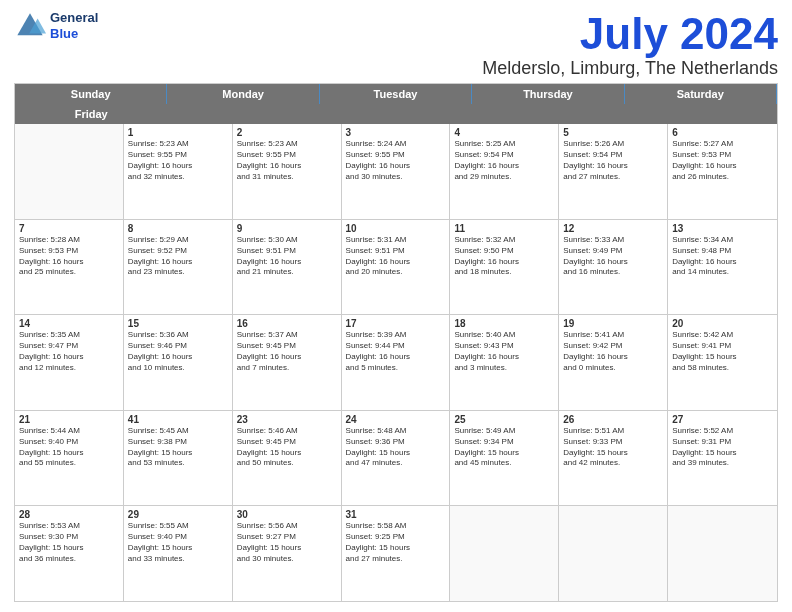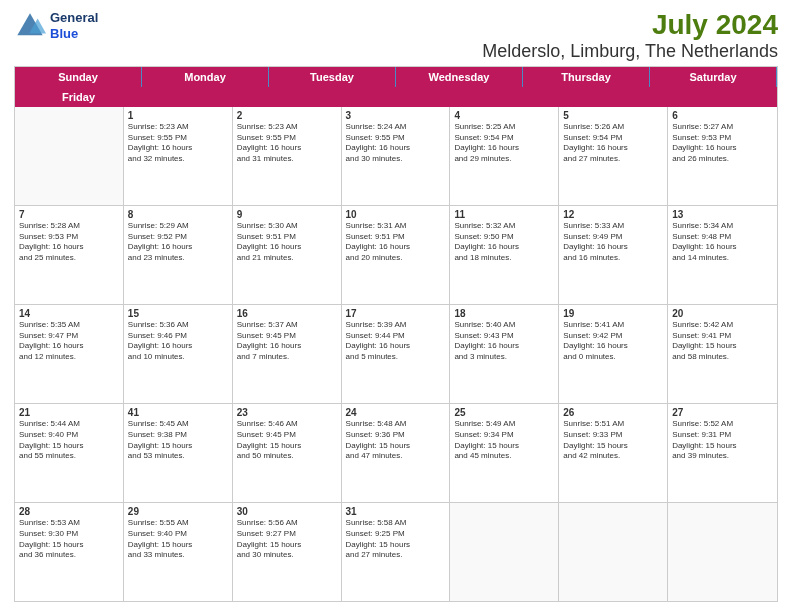"July 2024" .main-title { color: #4d7c0f -> #1d4ed8; font-size: 28px -> 44px }
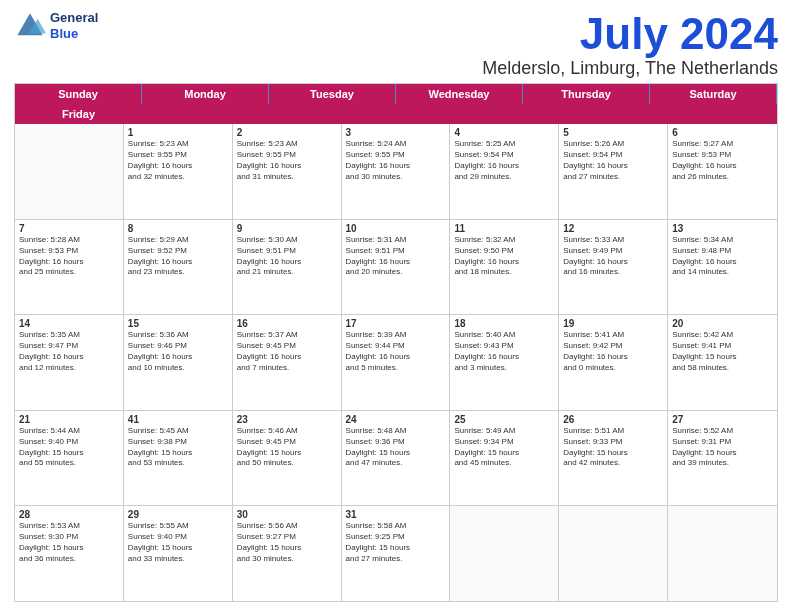"Sunday" .cal-header-row { background: #be185d -> #737373; grid-template-columns: repeat(6, 1fr) -> repeat(5, 1fr) }
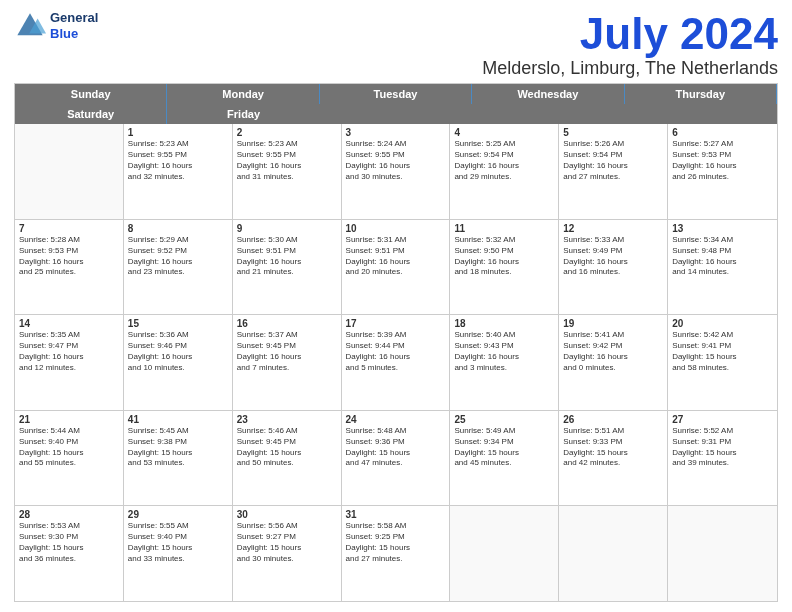"Wednesday" div.cal-header-cell { html: <div>Wednesday</div> -> none }
